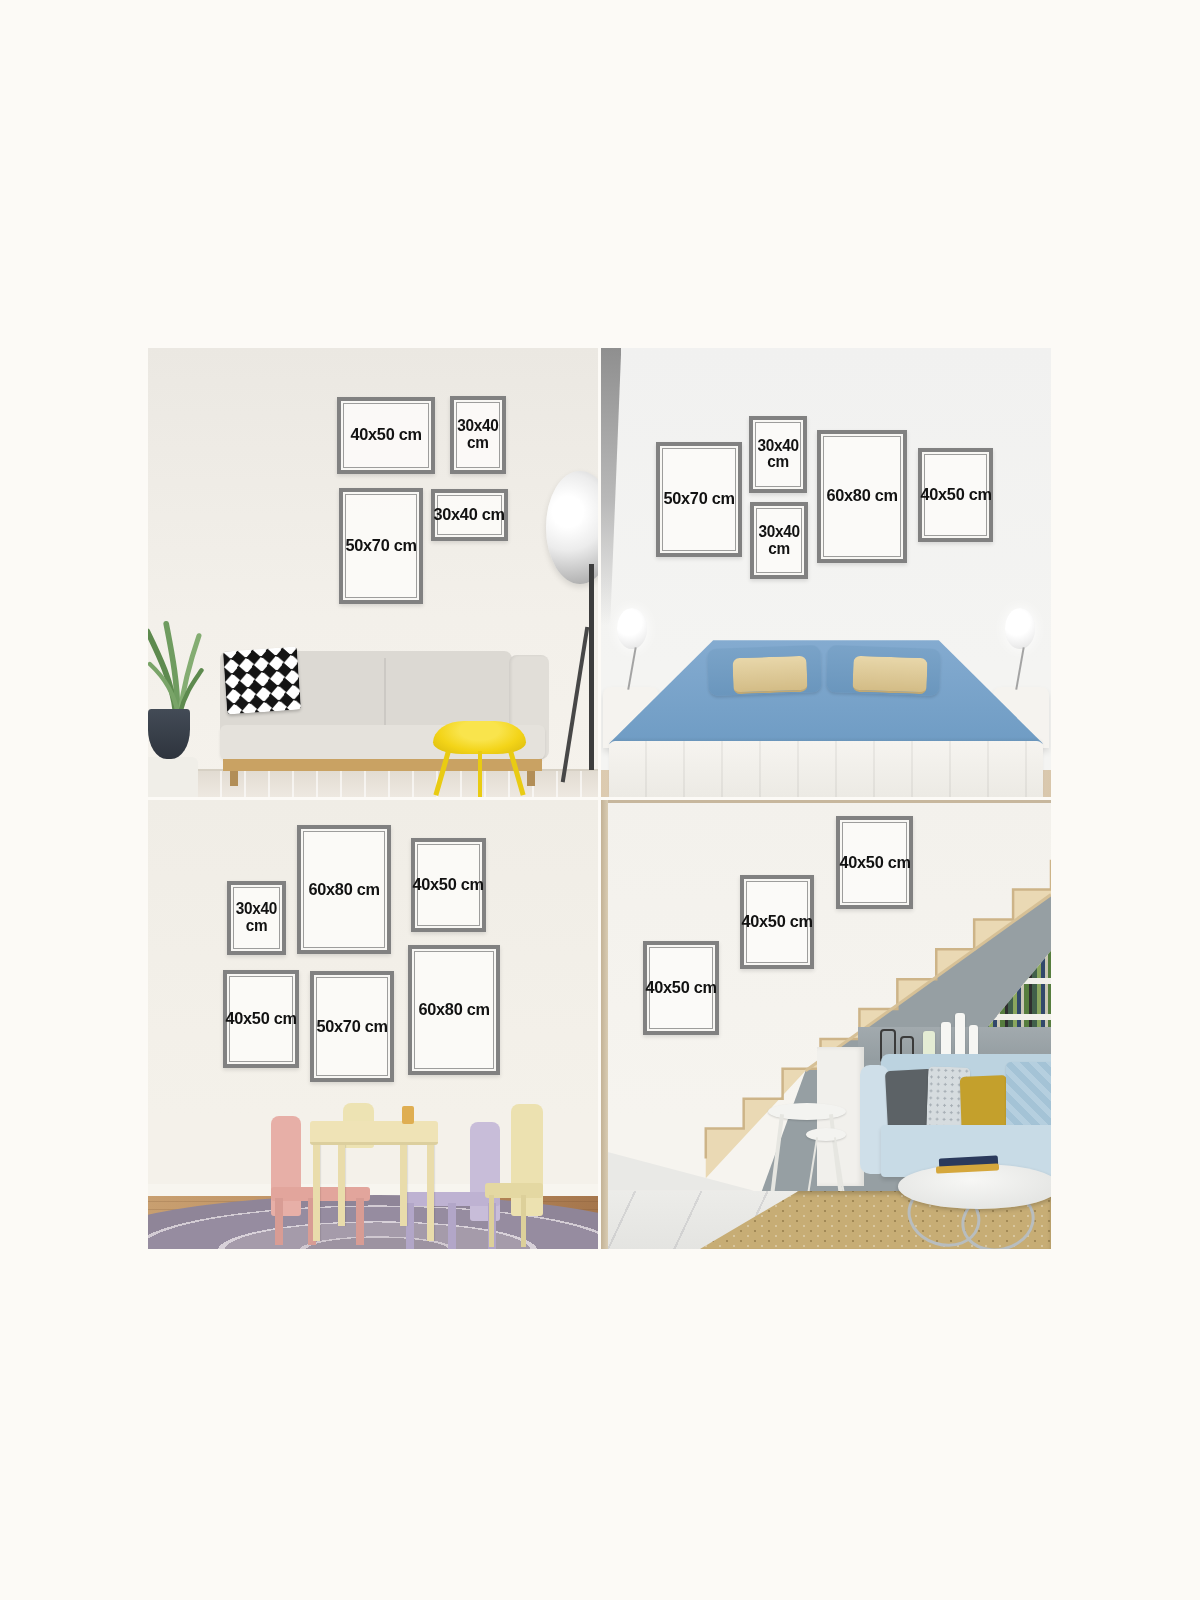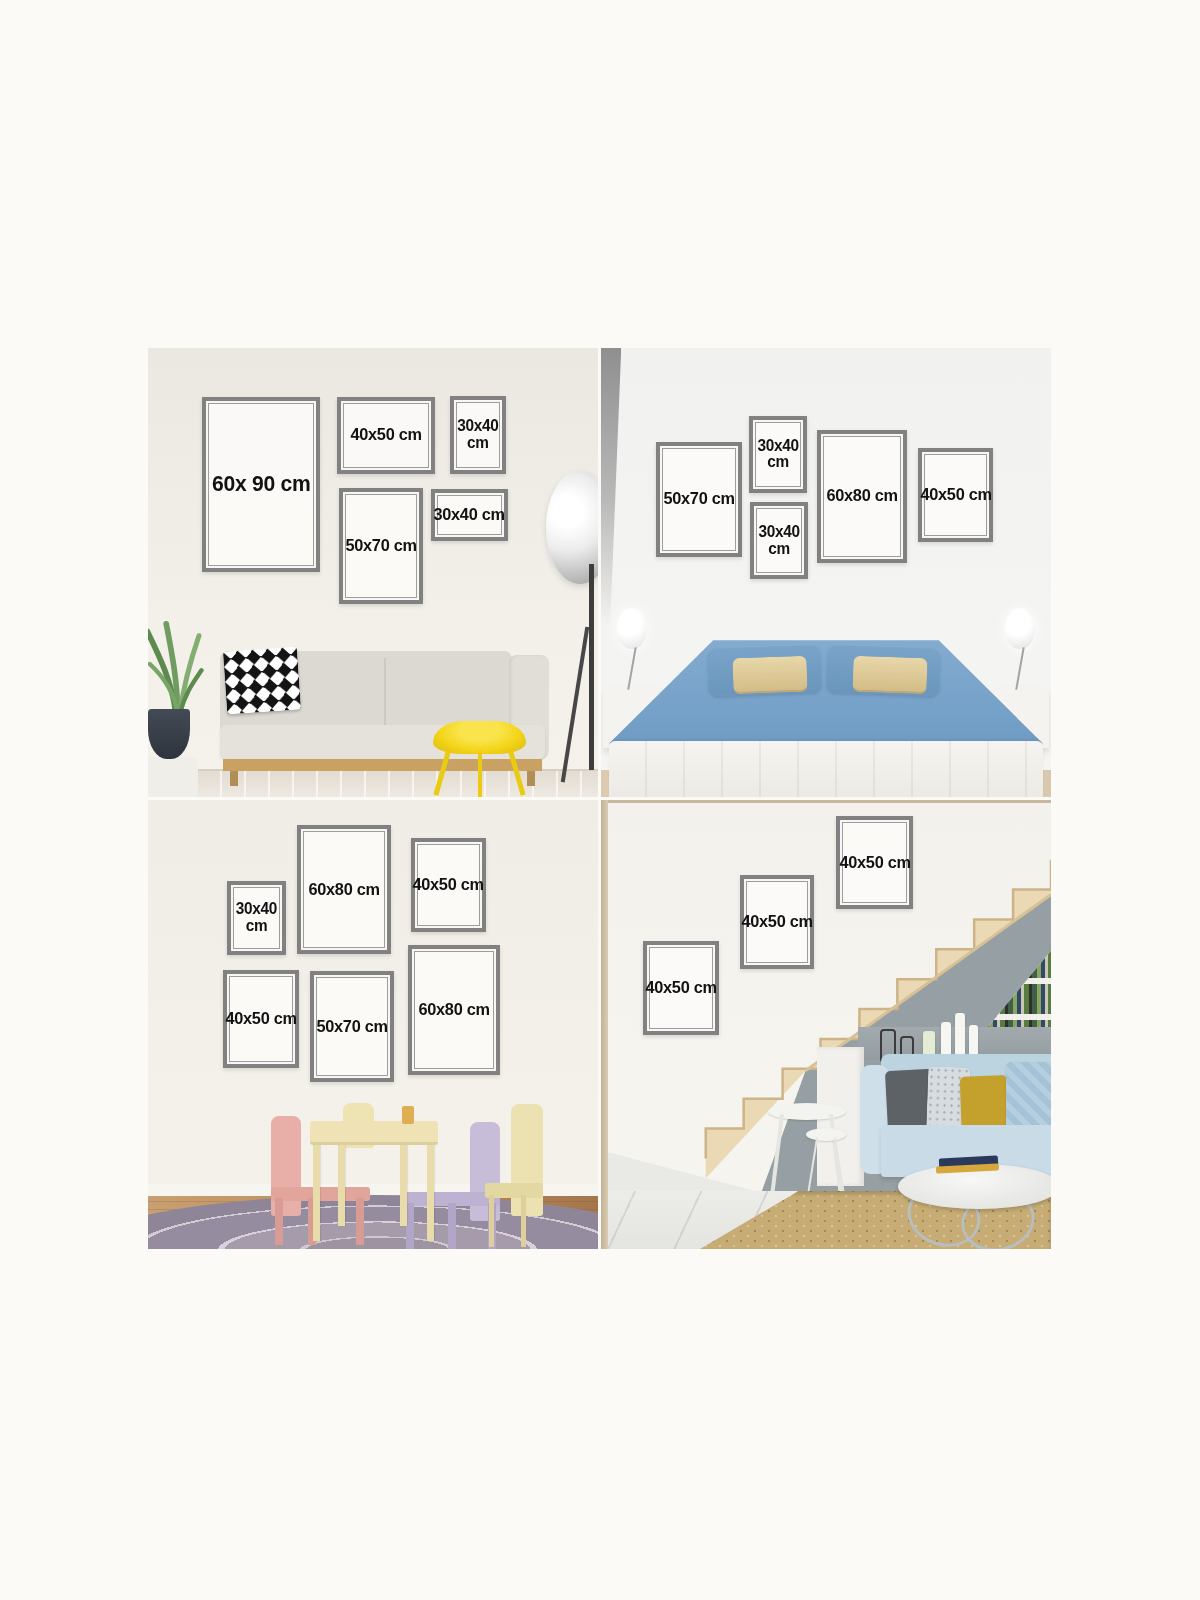"60x 90 cm" div.frame { html: <div> <span>60x 90 cm</span> </div> -> none }
